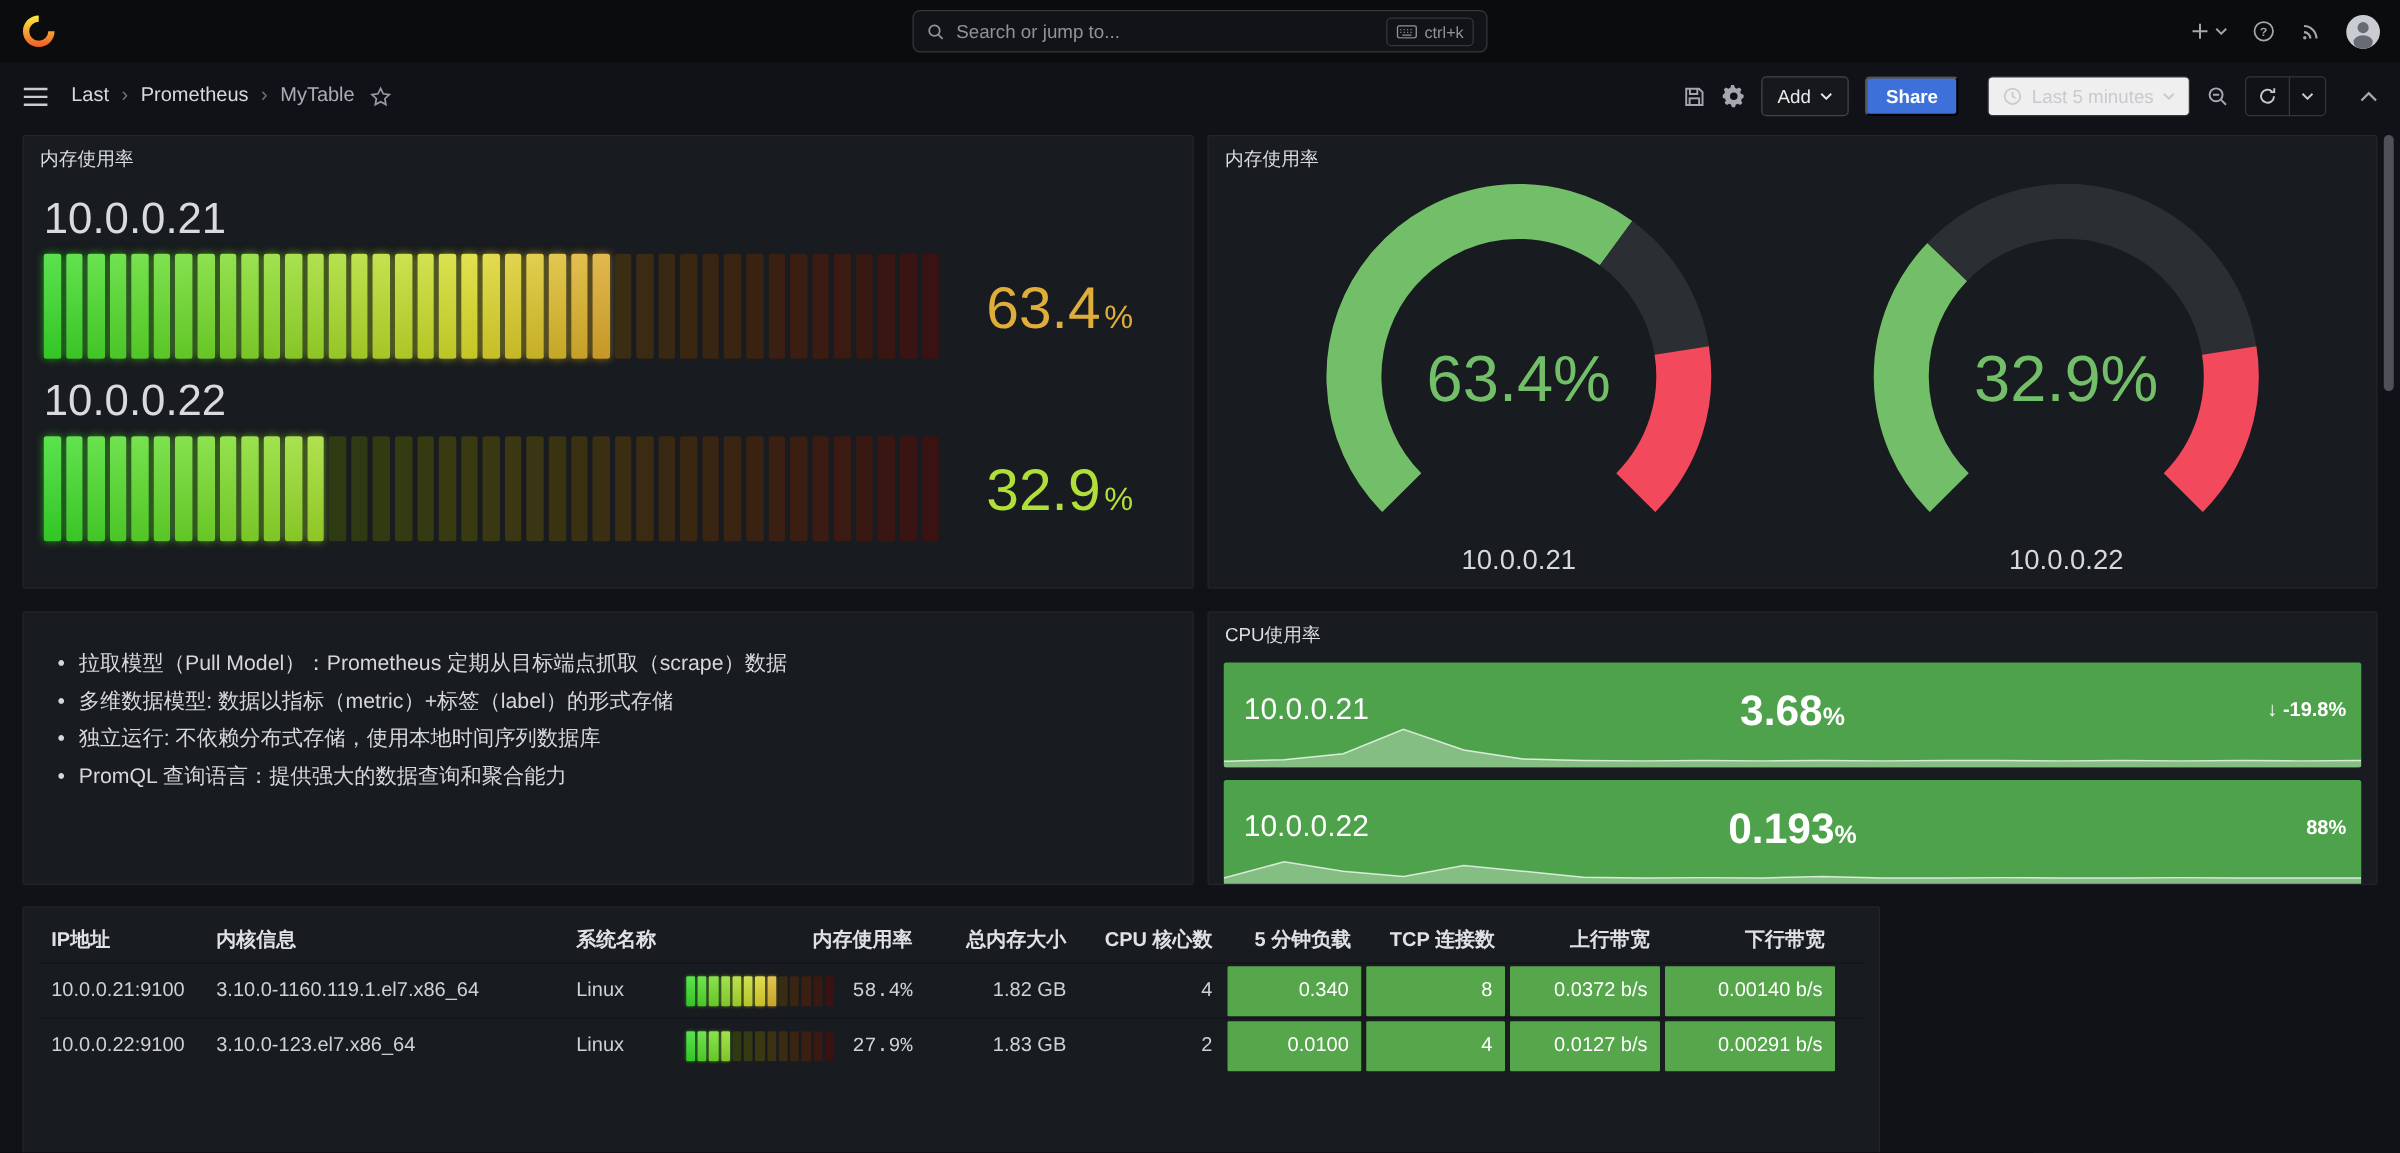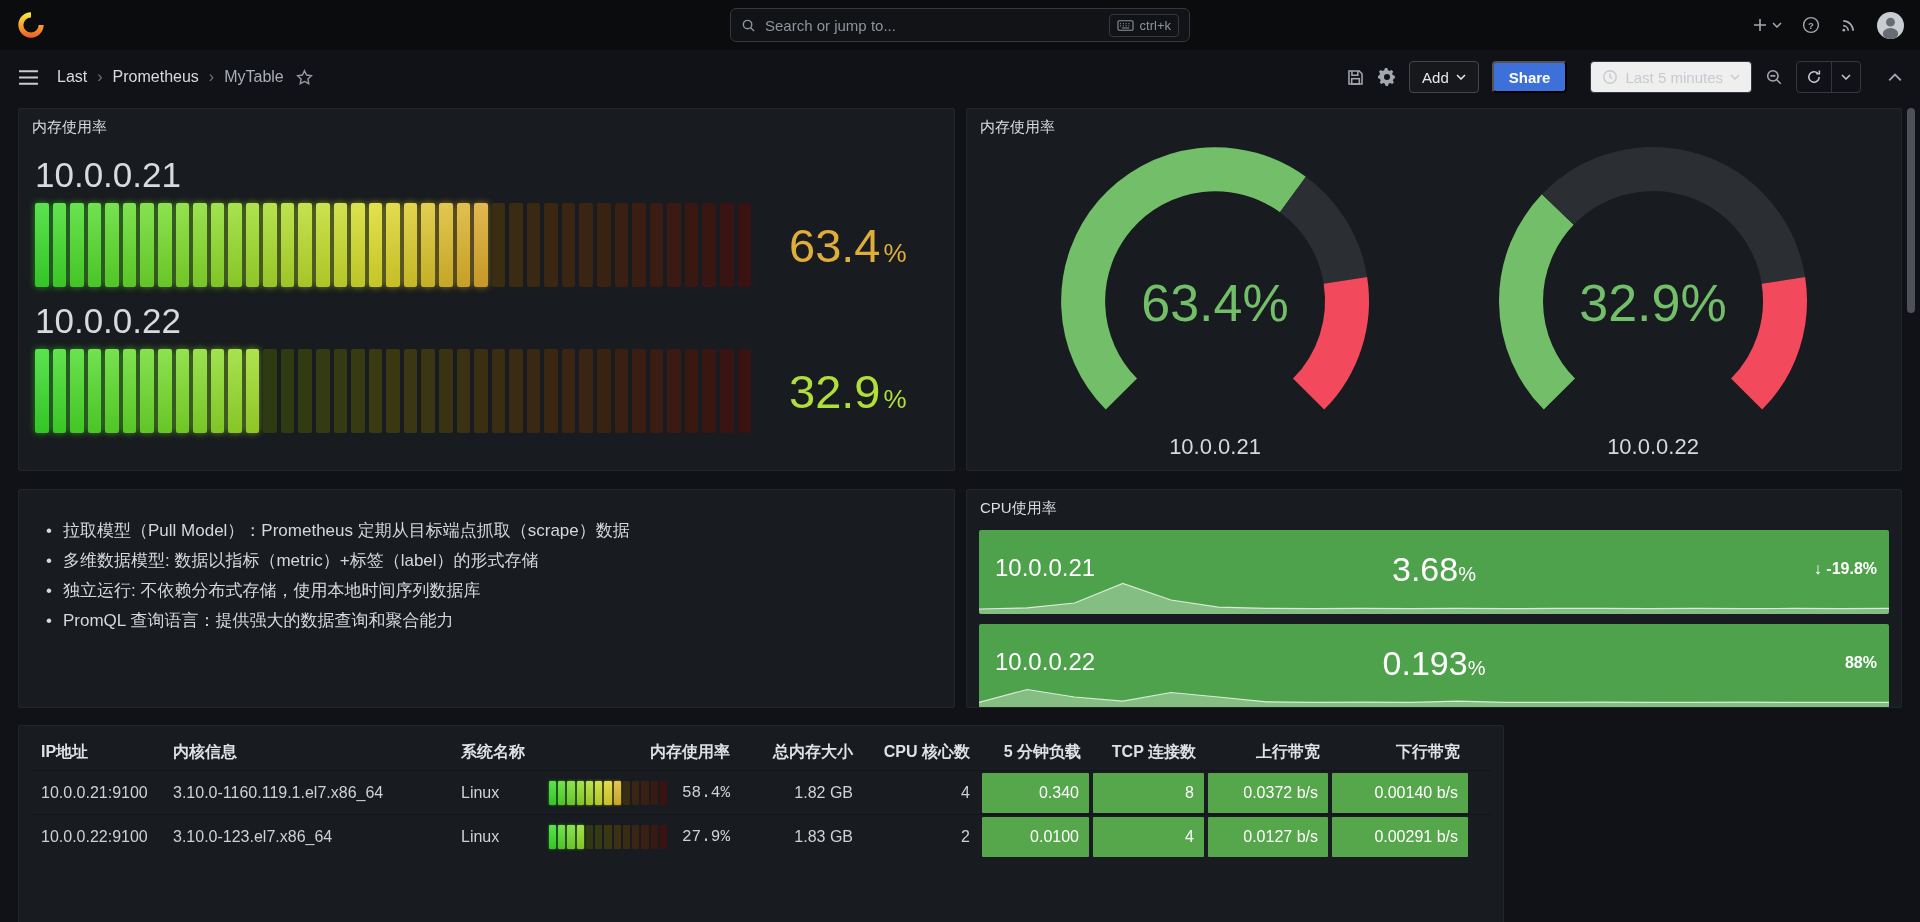"3.68%" .cpu-value { font-weight: 400 -> 700 }
